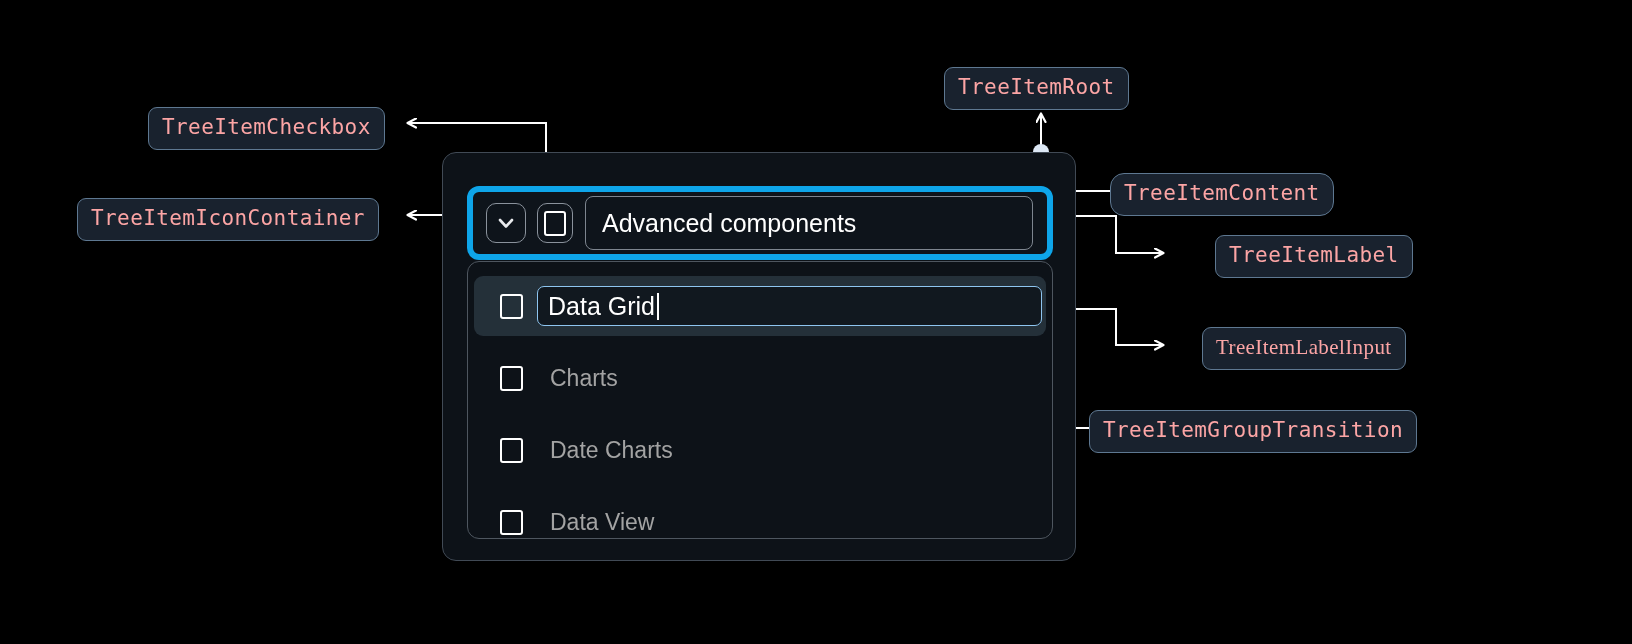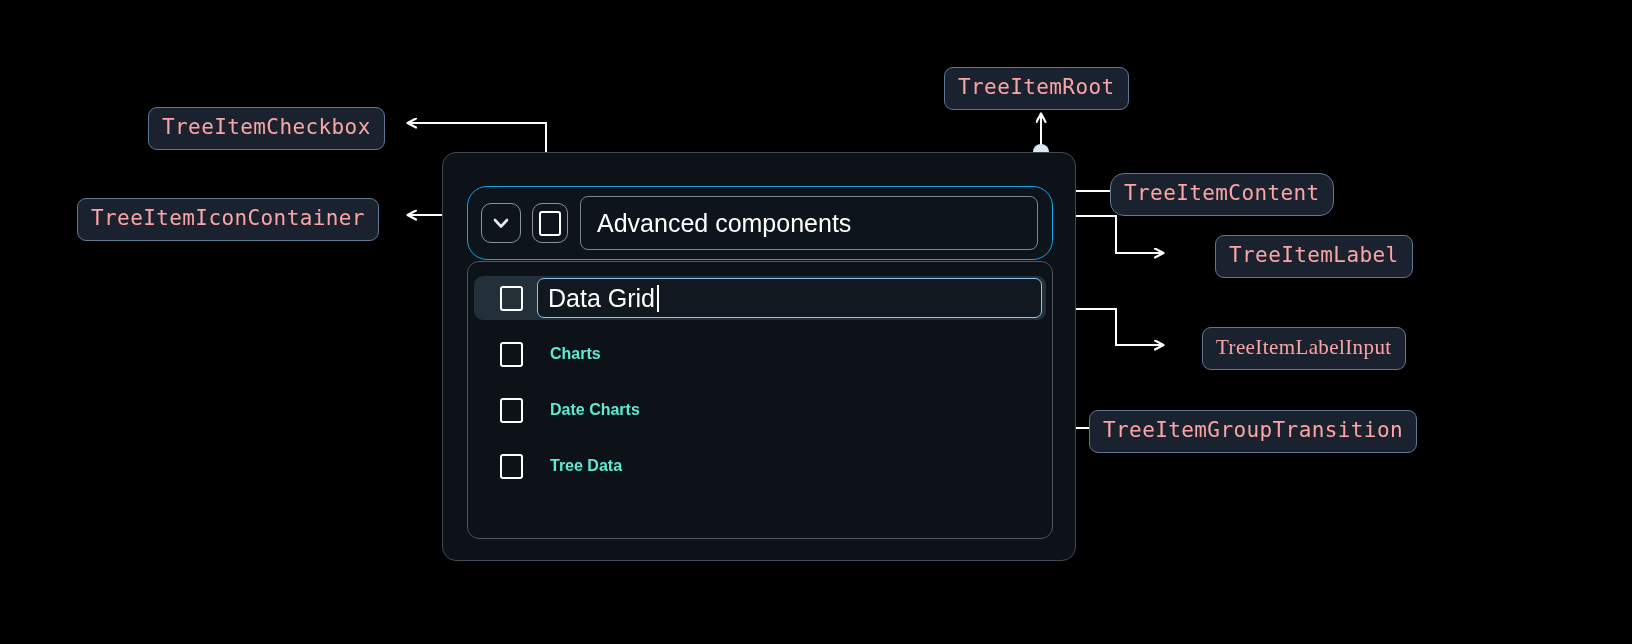"Advanced components" .tree-content { border: 1px solid #0ea5e9 -> 6px solid #0ea5e9; border-radius: 20px -> 12px }
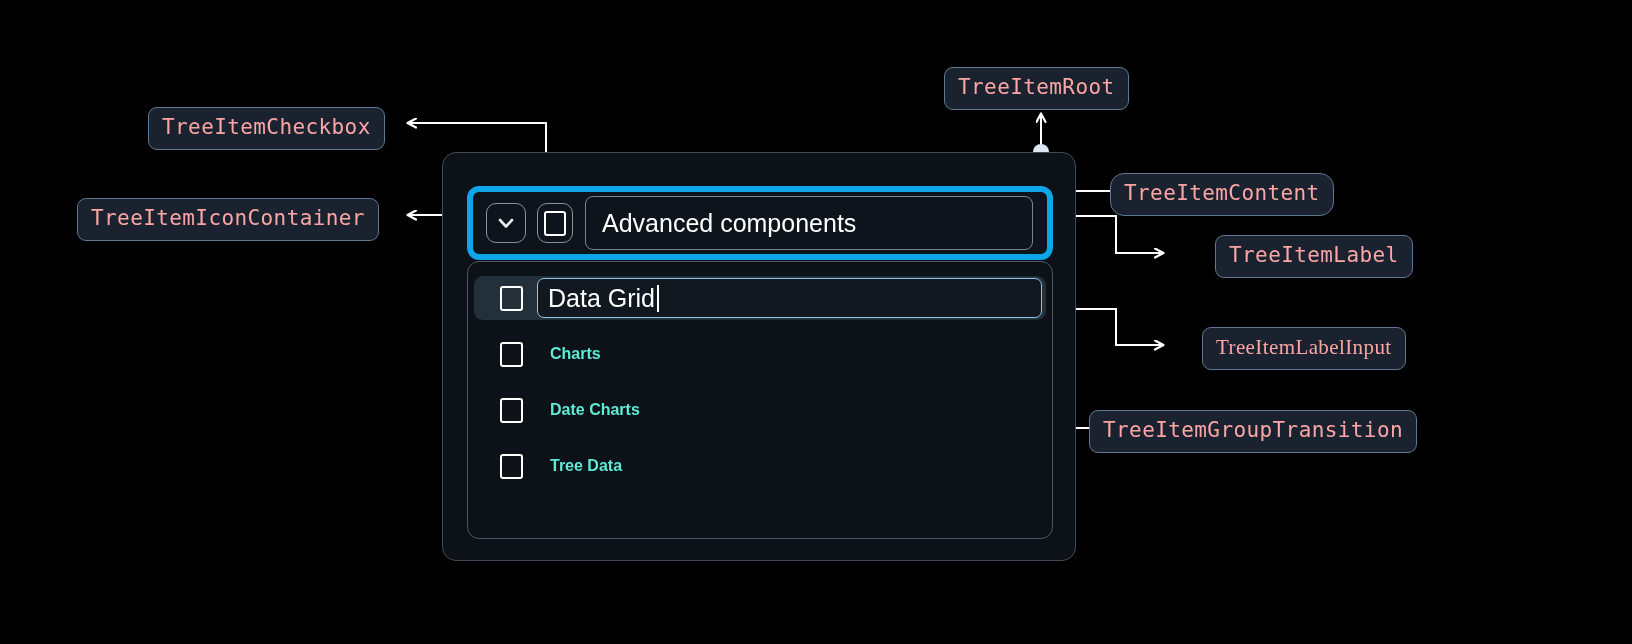"Data Grid" .tree-child { height: 44px -> 60px }
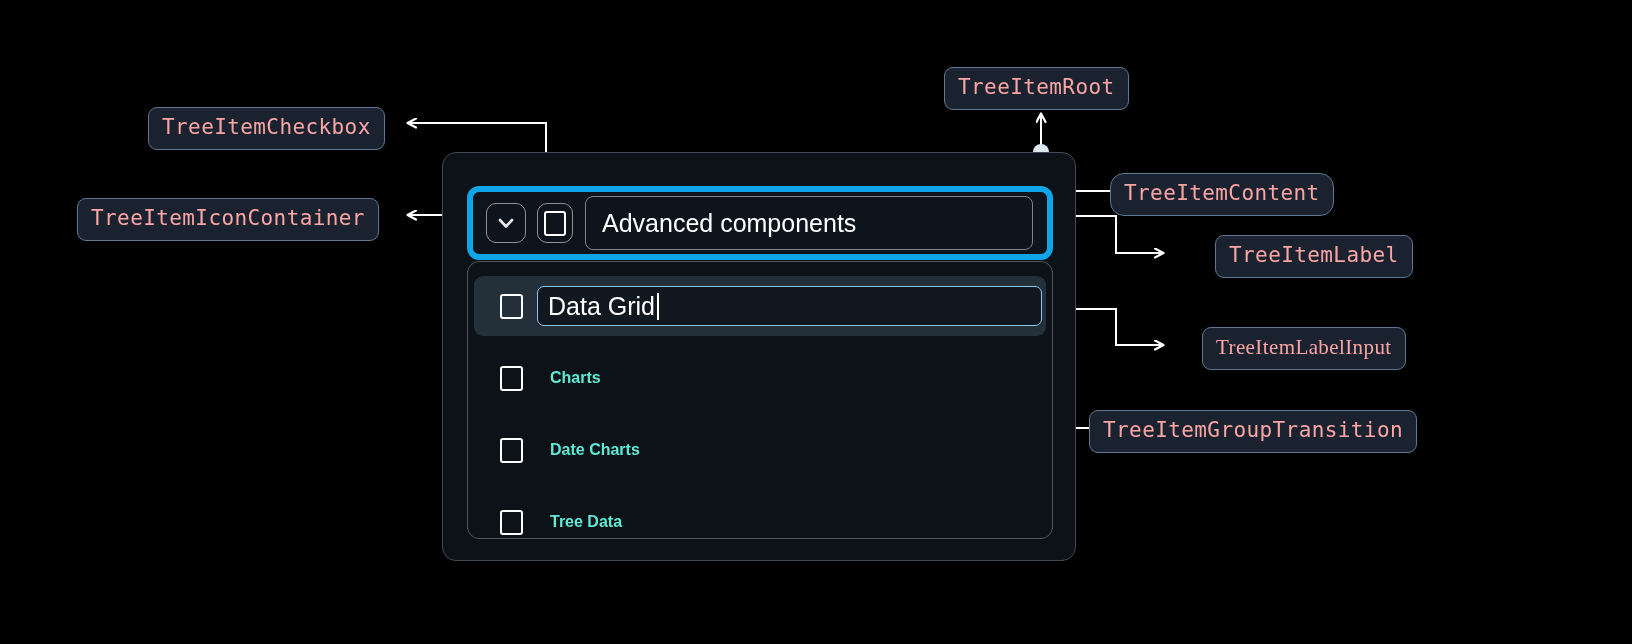"Charts" .child-text { color: #5eead4 -> #a3a3a3; font-size: 16px -> 23px; font-weight: bold -> none }
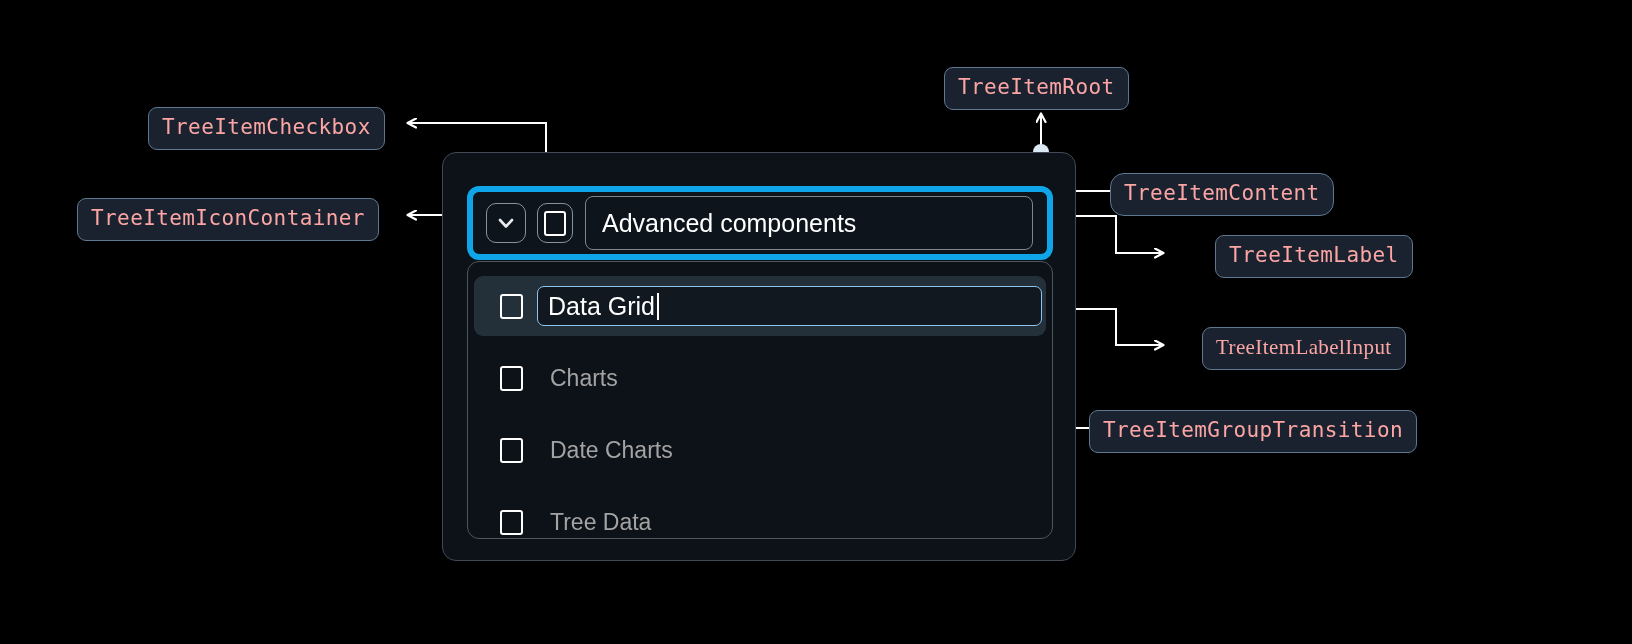"Tree Data" span.child-text { text: Tree Data -> Data View }
